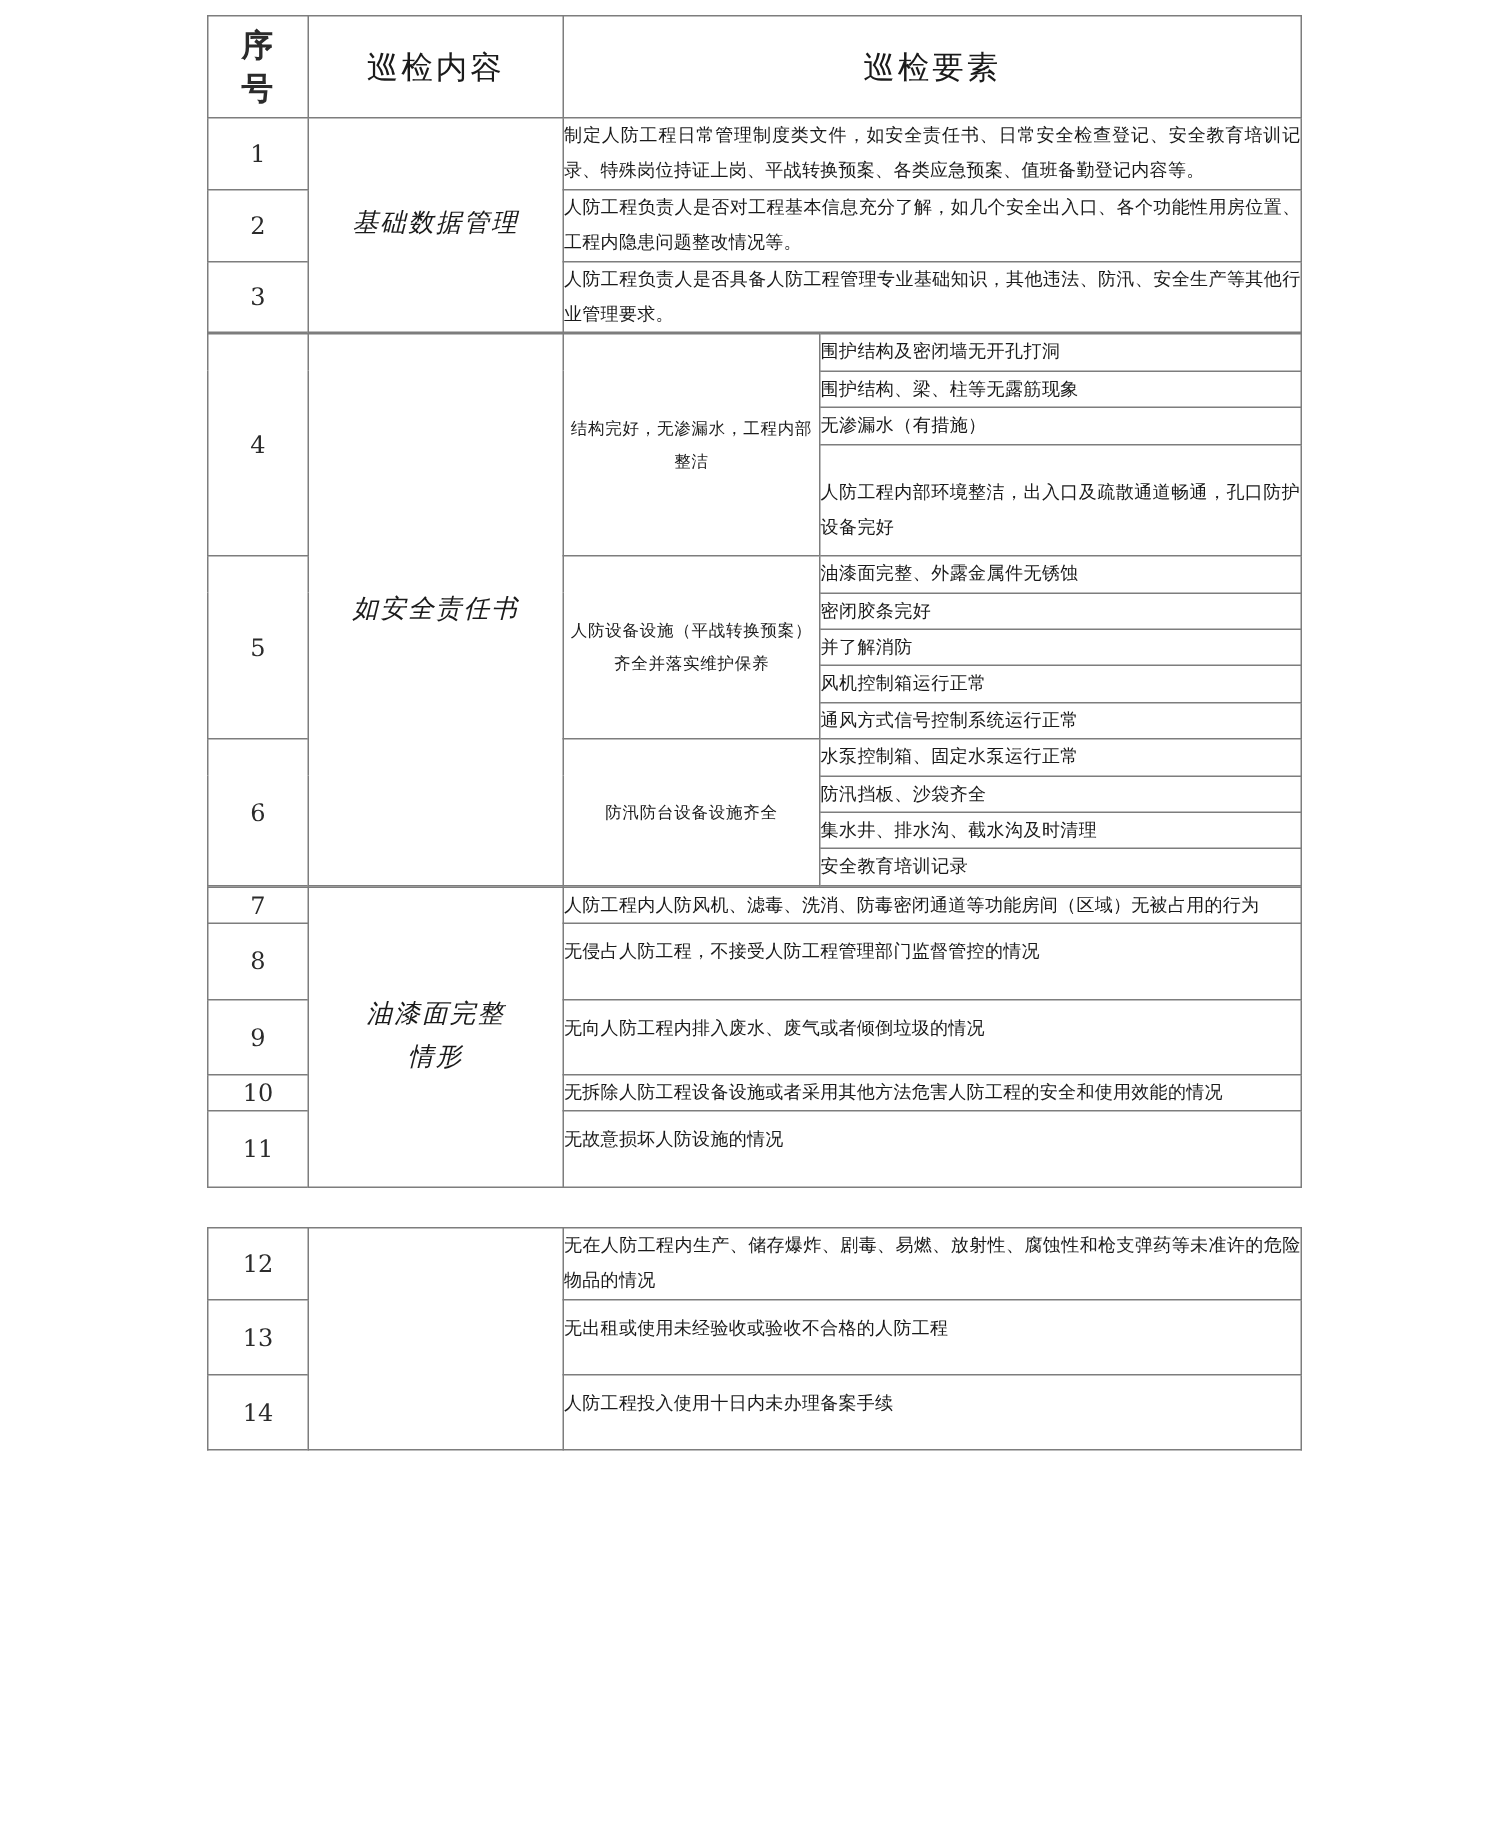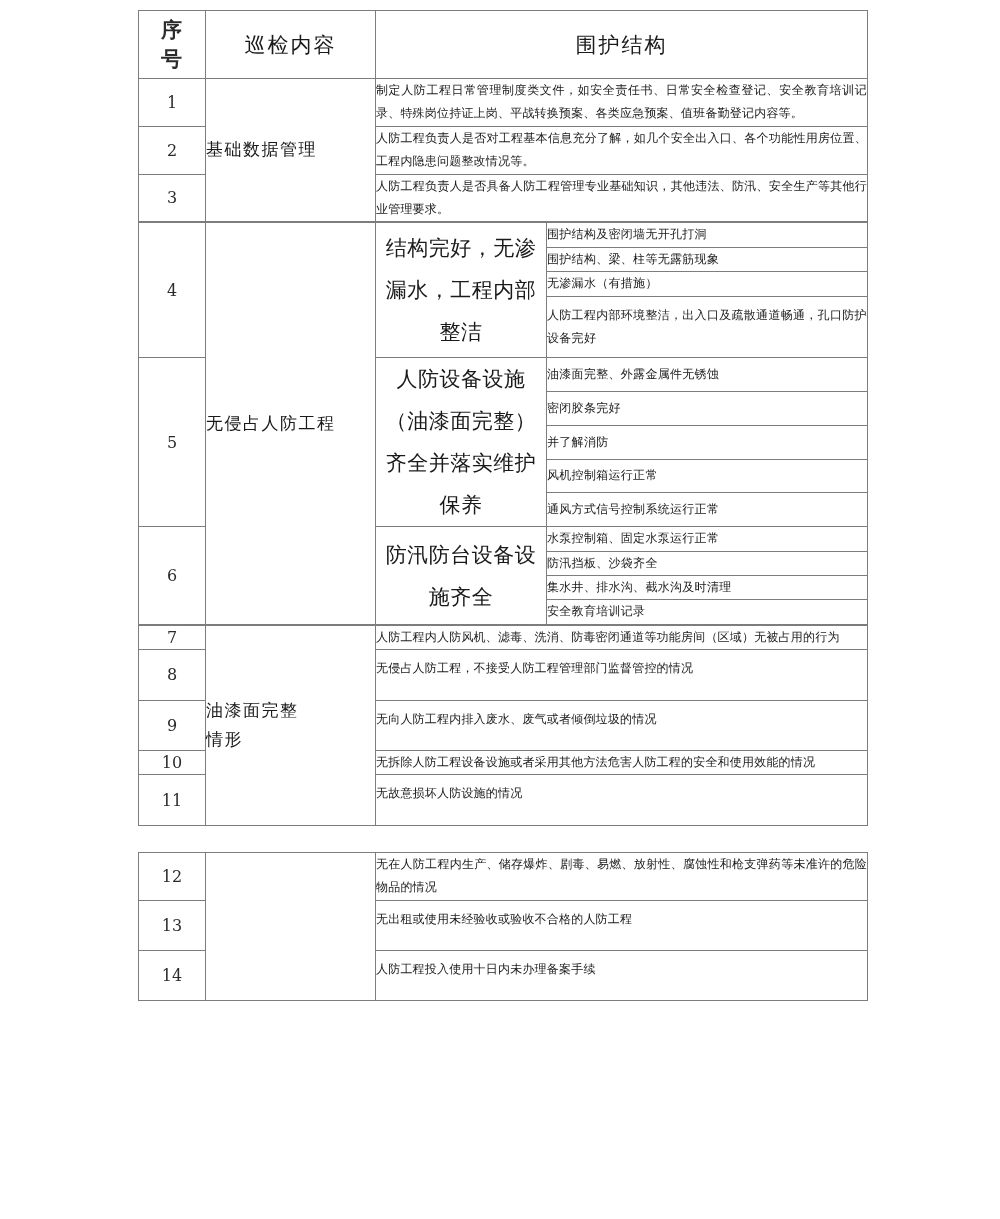"围护结构" td.hdr { text: 围护结构 -> 巡检要素 }
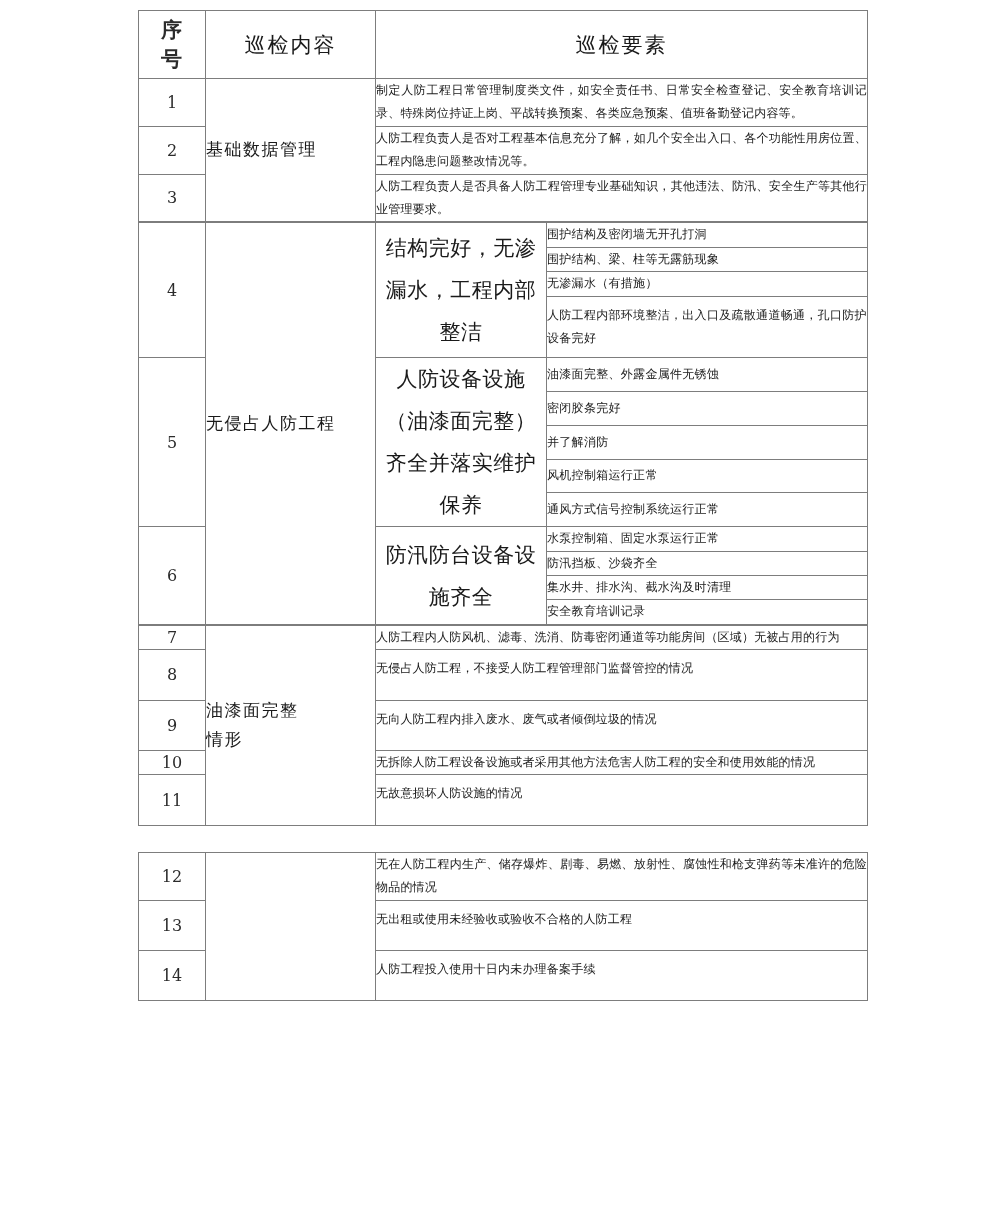"基础数据管理" .cell-cat { font-style: none -> italic; text-align: left -> center }
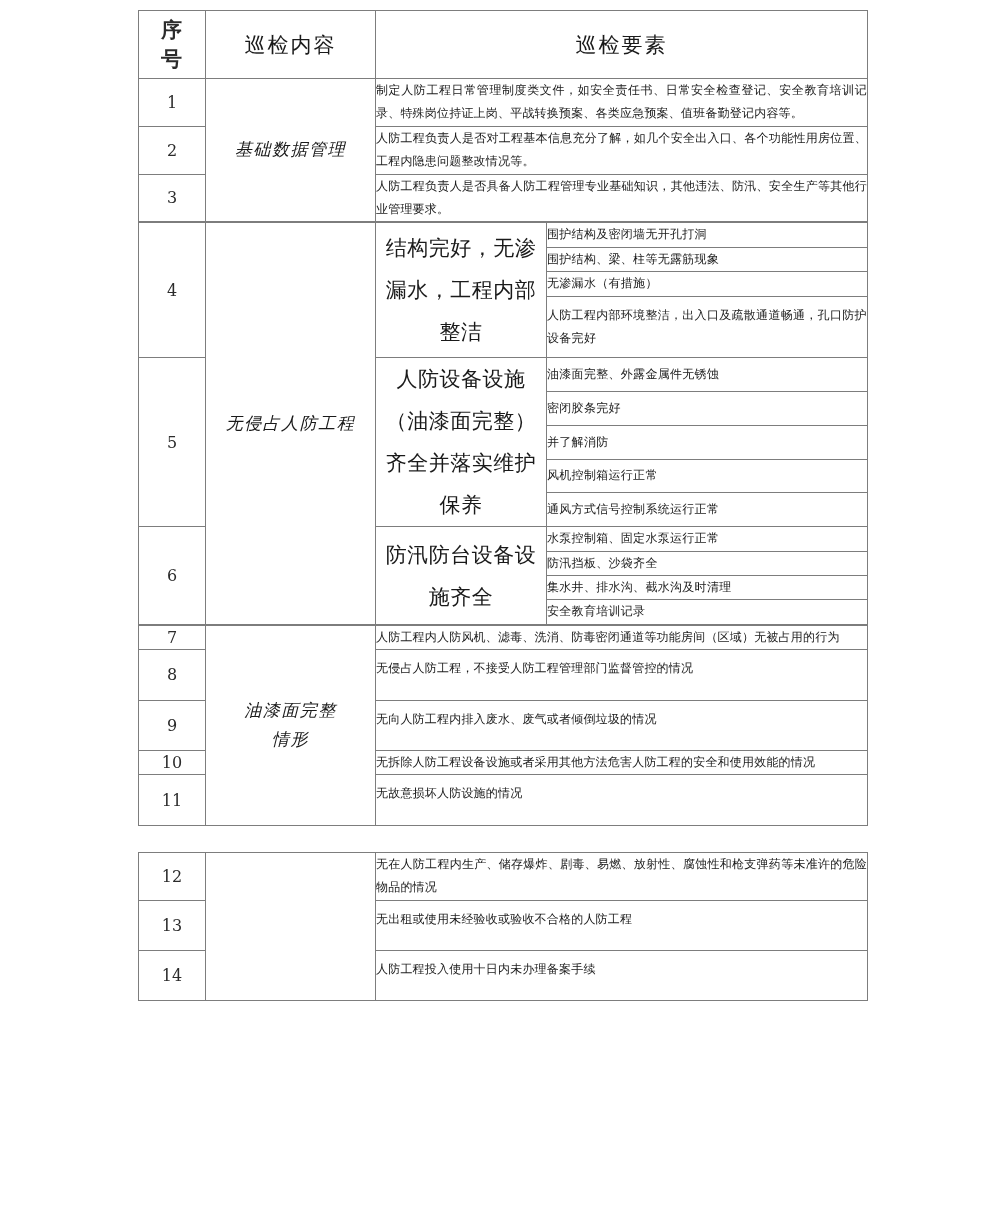"结构完好，无渗漏水，工程内部整洁" .cell-group { font-size: 21px -> 11px }
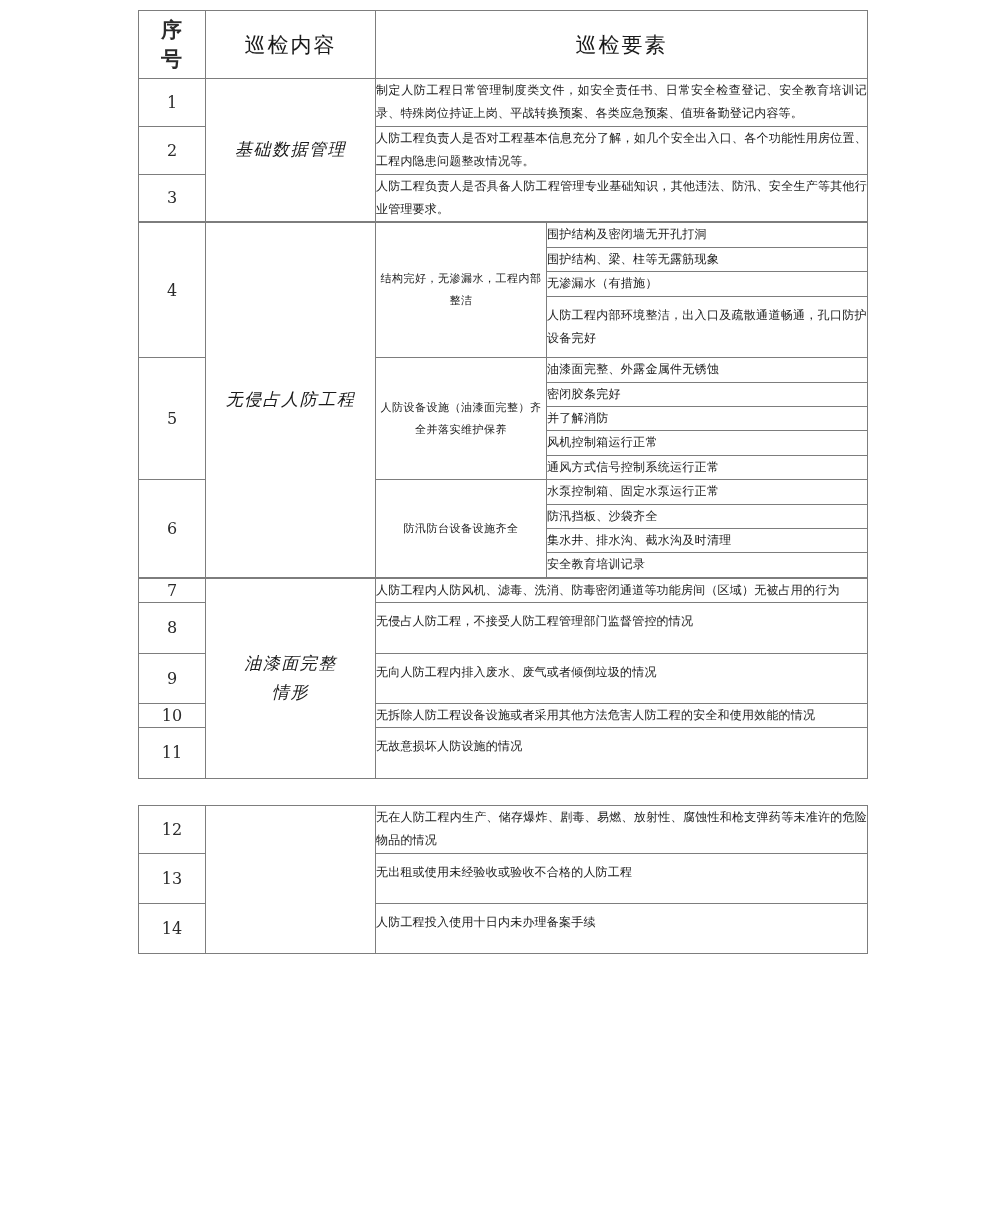"人防工程内部环境整洁，出入口及疏散通道畅通，孔口防护设备完好" .cell-item.two { padding-top: 7px -> 20px }
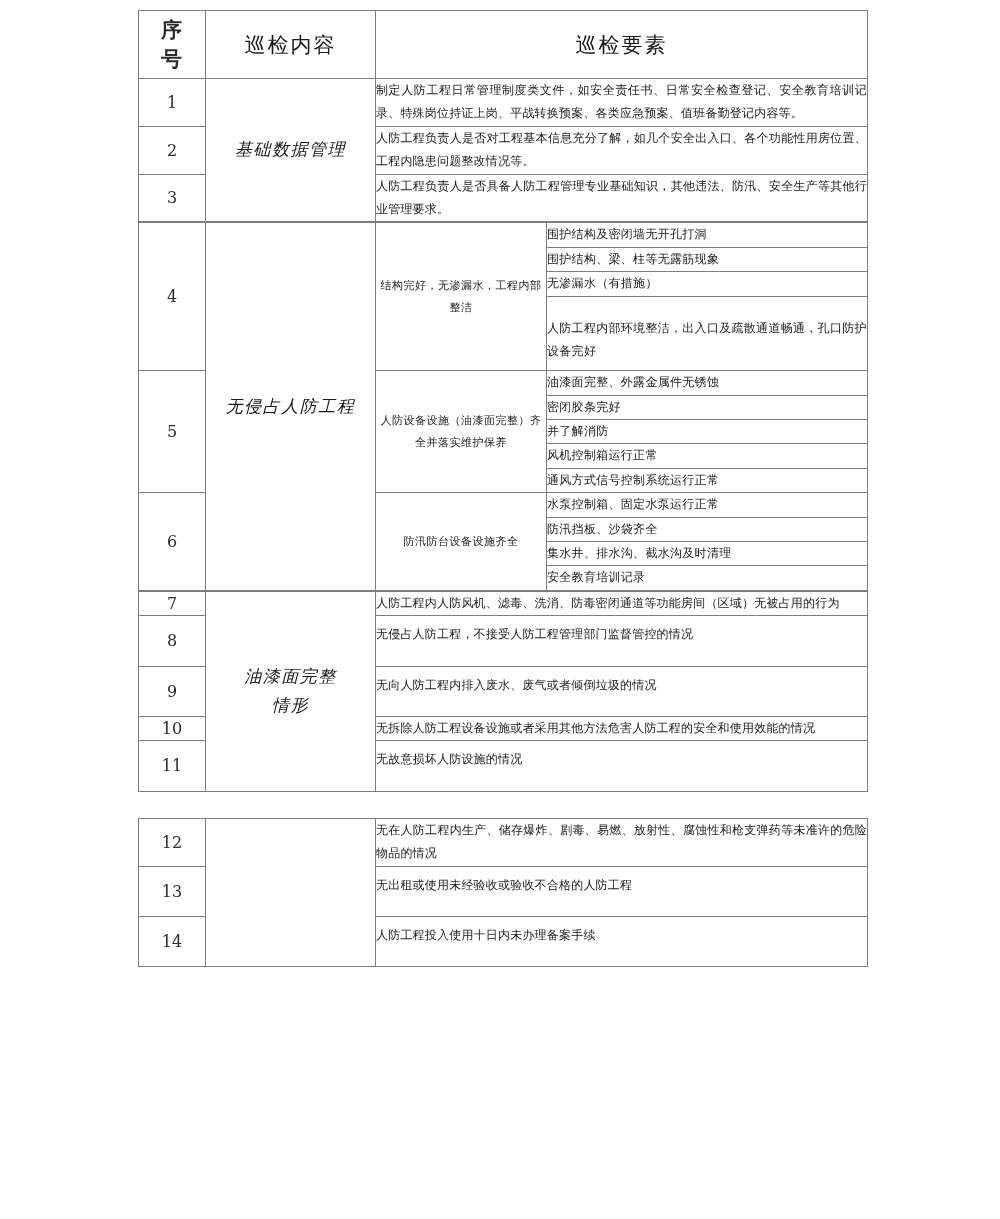"无侵占人防工程" td.cell-cat { text: 无侵占人防工程 -> 如安全责任书 }
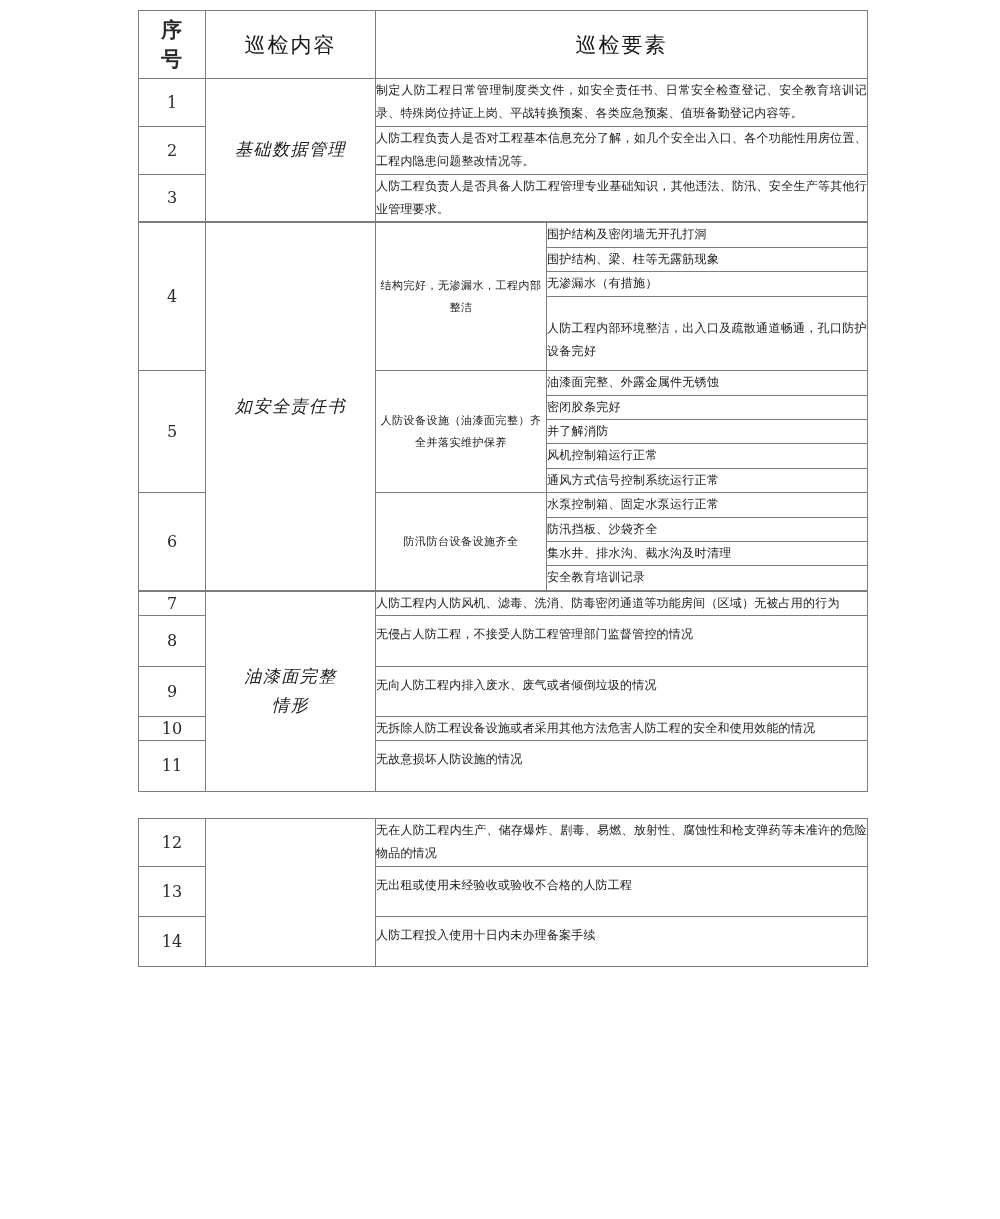"人防设备设施（油漆面完整）齐全并落实维护保养" td.cell-group { text: 油漆面完整 -> 平战转换预案 }
